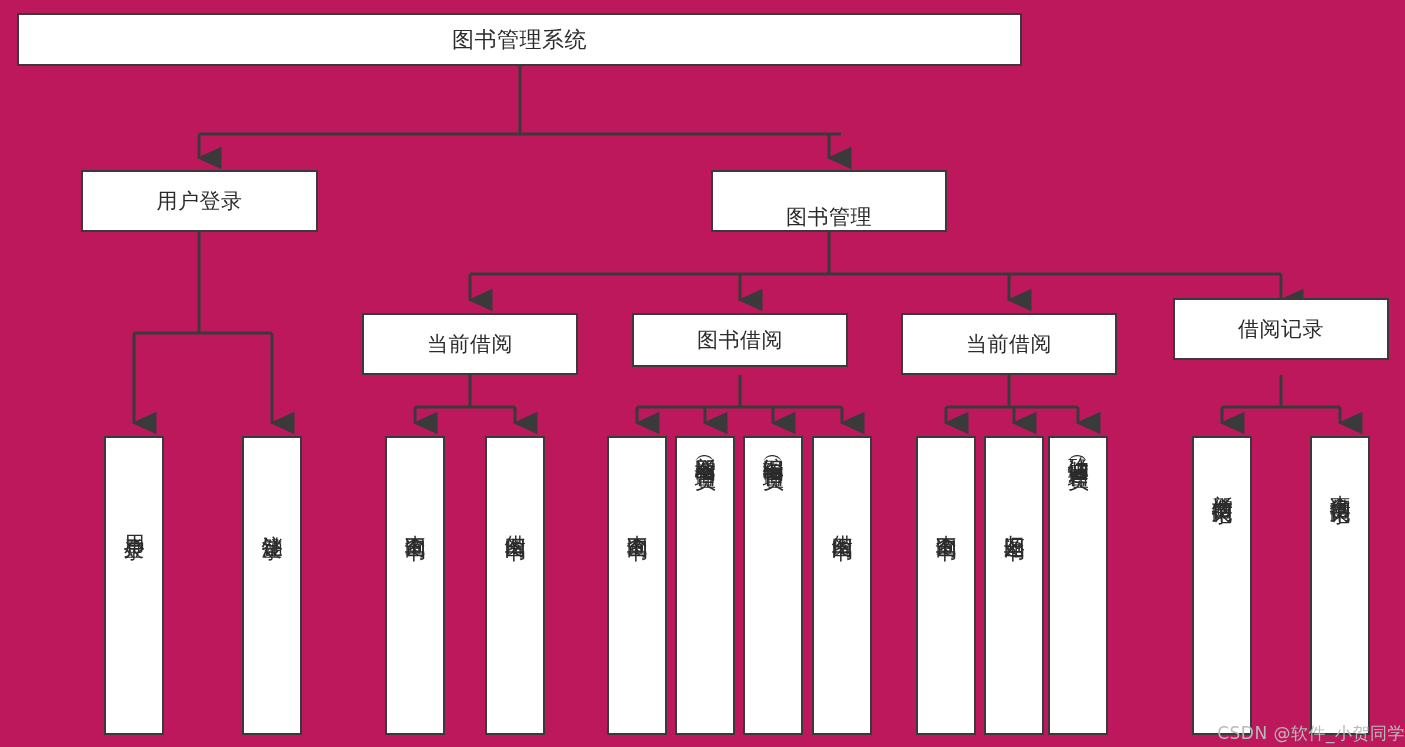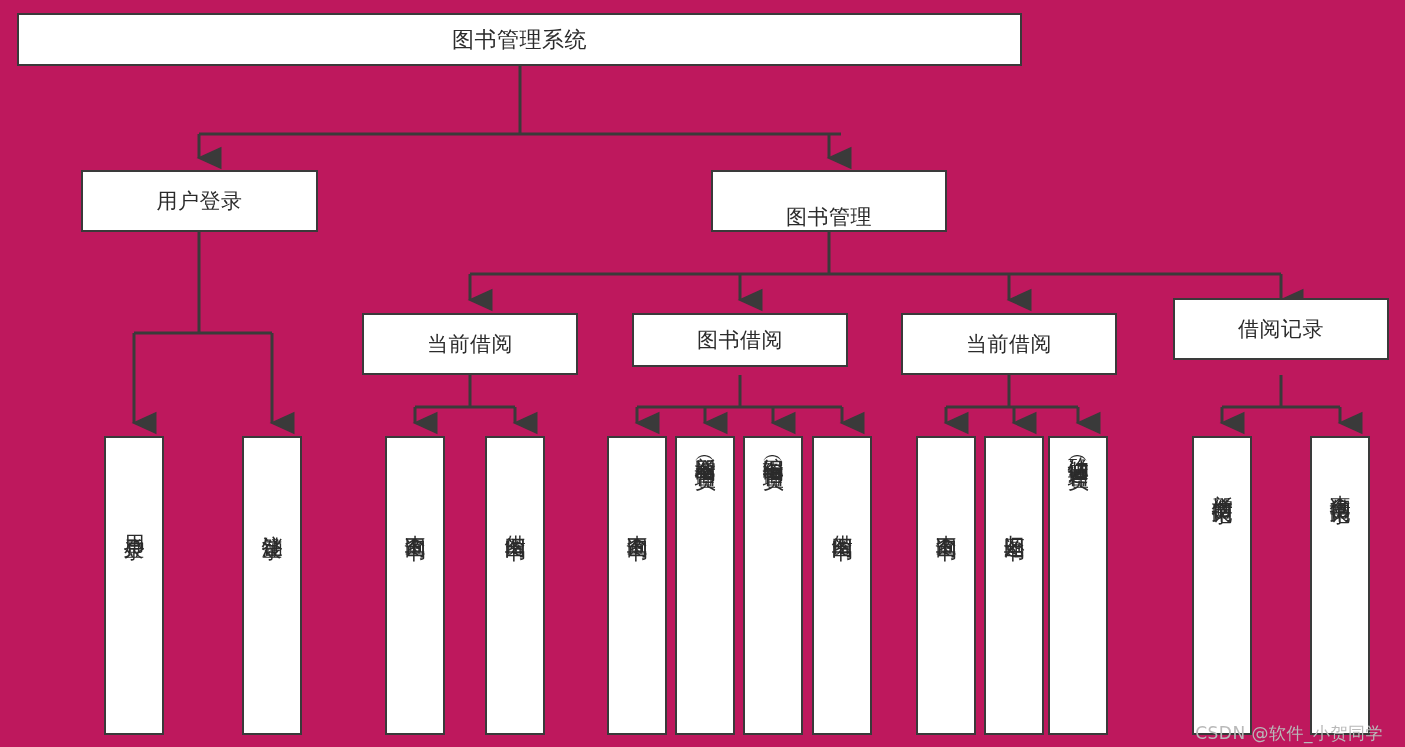"CSDN @软件_小贺同学" #watermark { right: 22px -> 0 }
